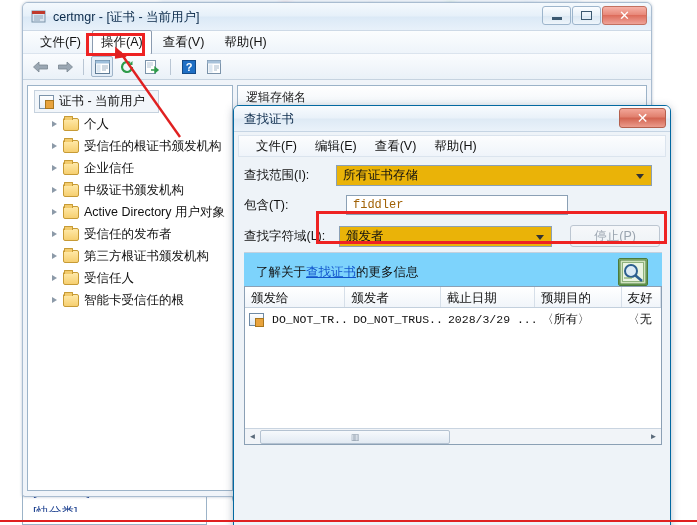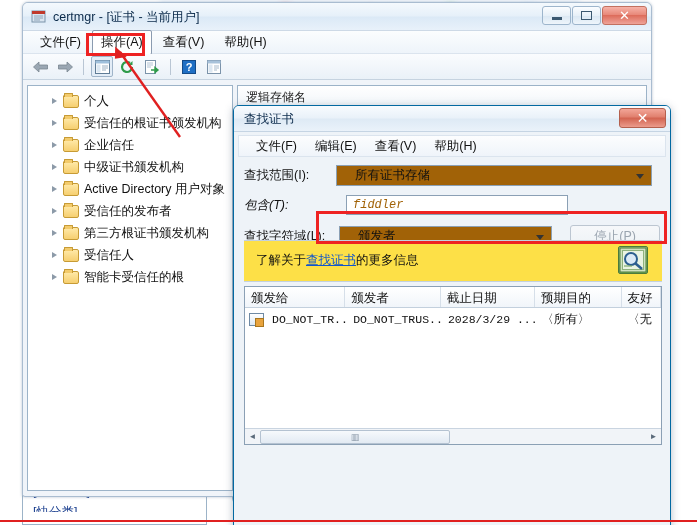"证书 - 当前用户" div.tree-root { html: none -> <div> <div></div> <span>证书 - 当前用户</span> </div> }
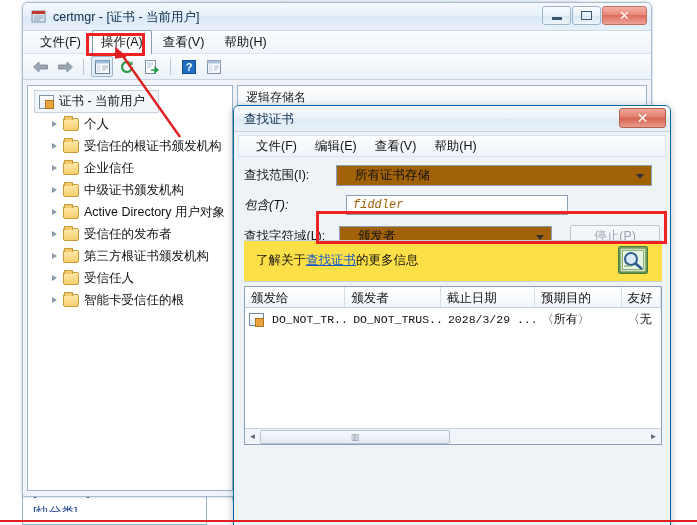"所有证书存储" .fd-select { background: #a16207 -> #eab308; padding-left: 18px -> 6px }
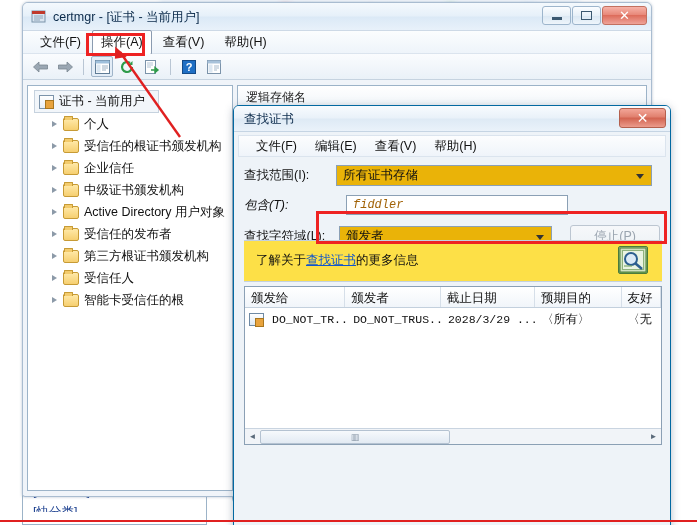"包含(T):" div.fd-row { font-style: italic -> none }
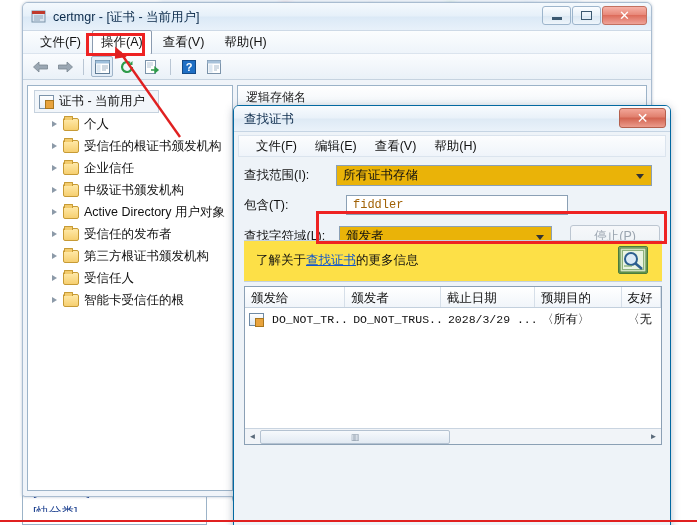"了解关于查找证书的更多信息" .fd-help-panel { background: #fde047 -> #7dd3fc; top: 134px -> 146px }
